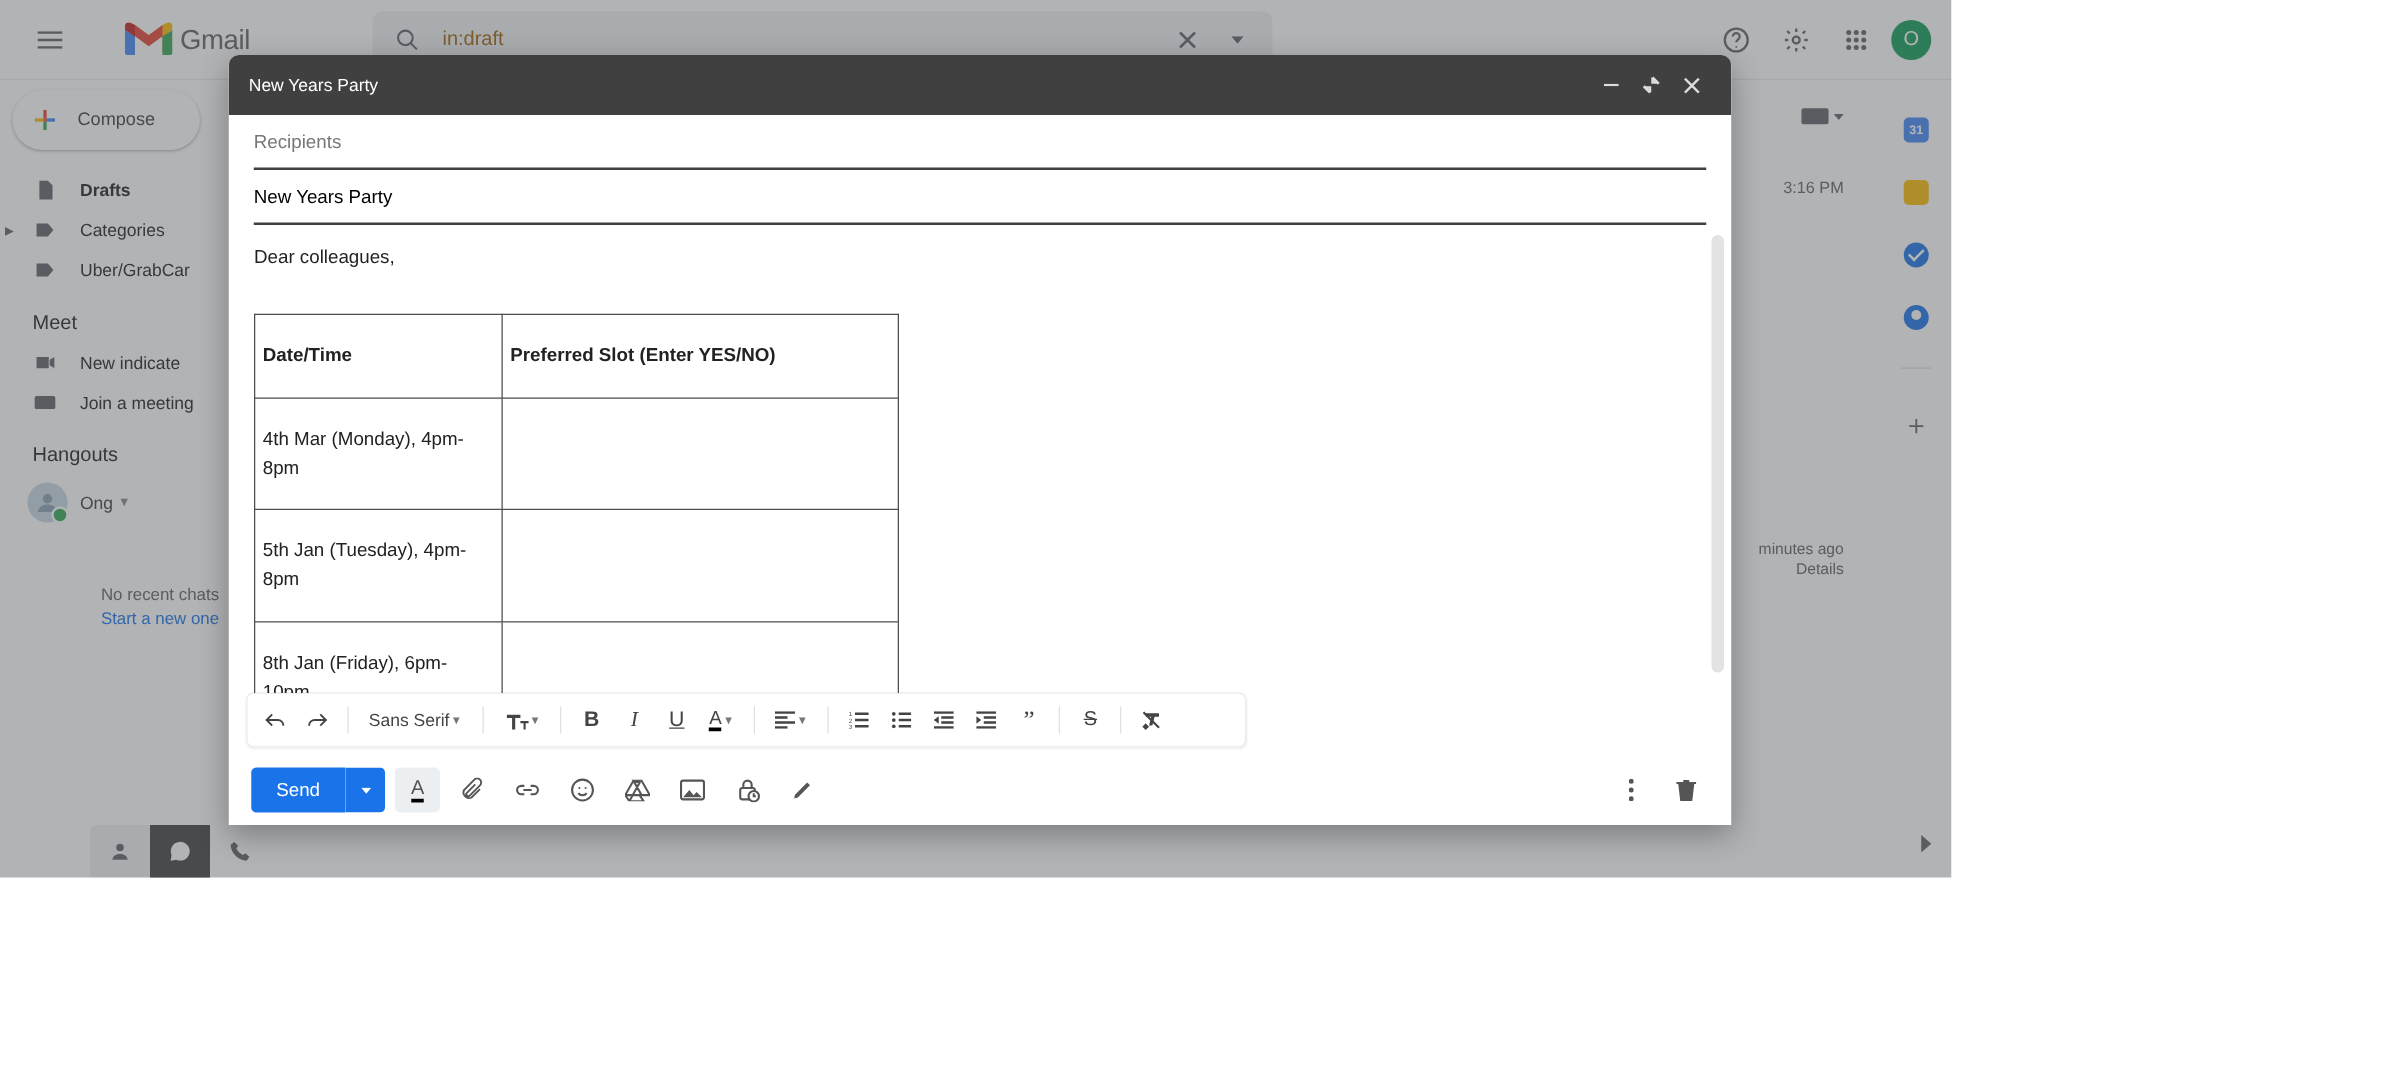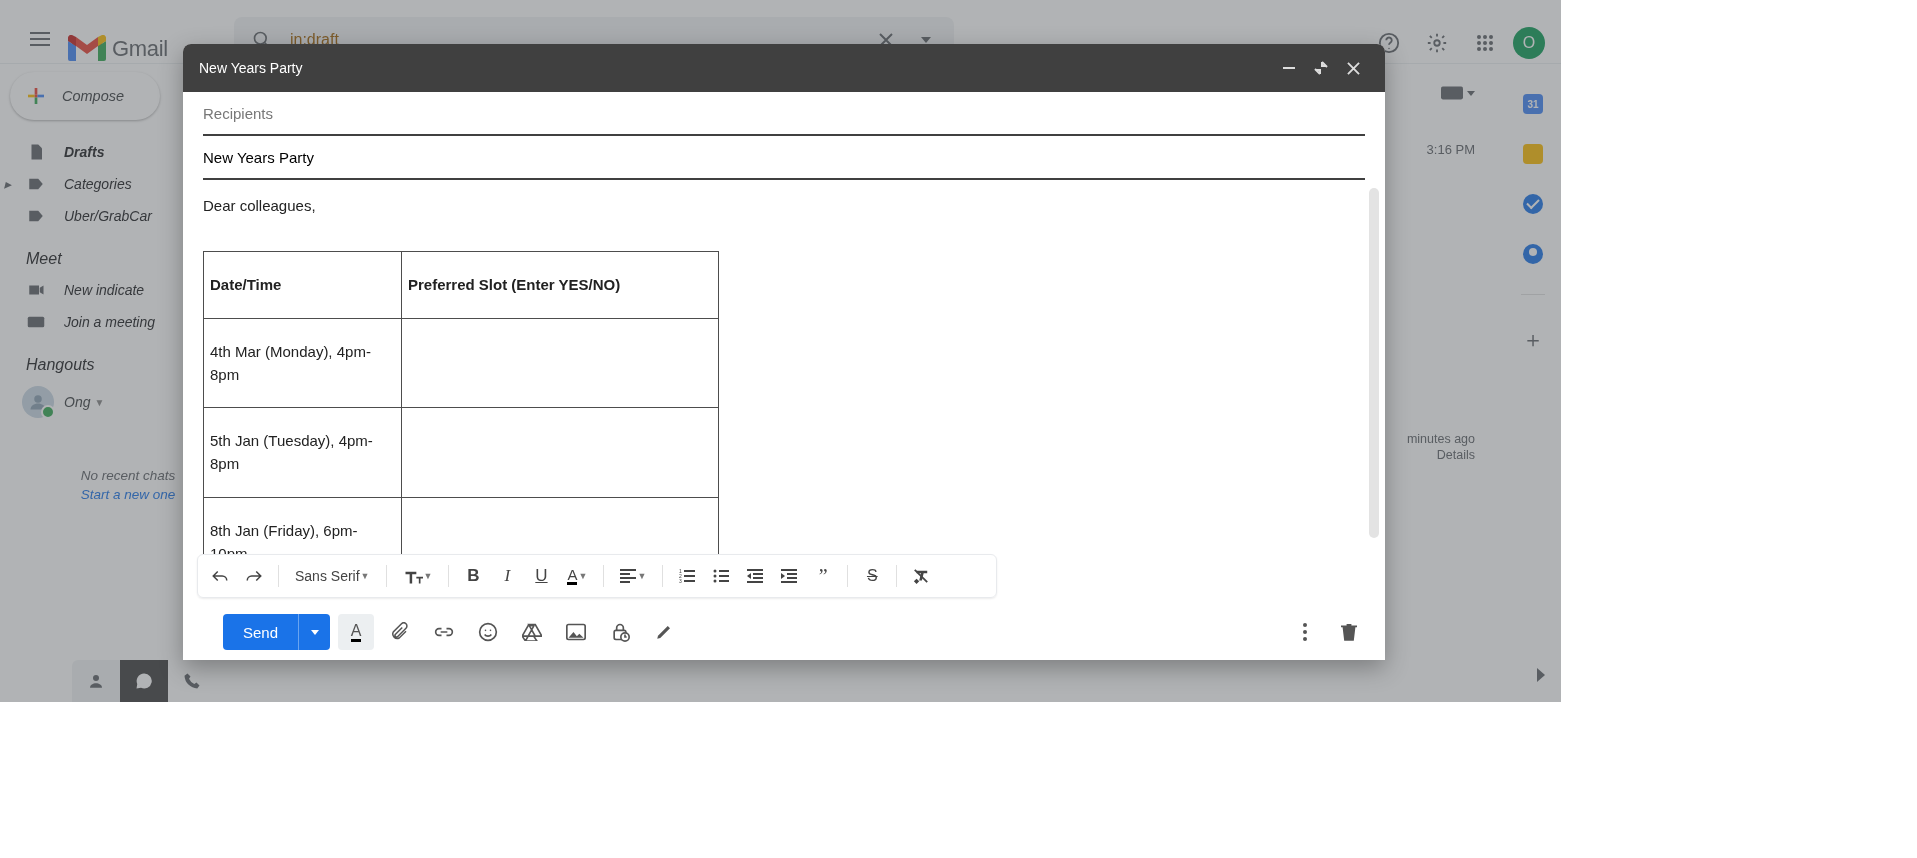"Gmail" .hdr { align-items: flex-end -> center; gap: none -> 32px }
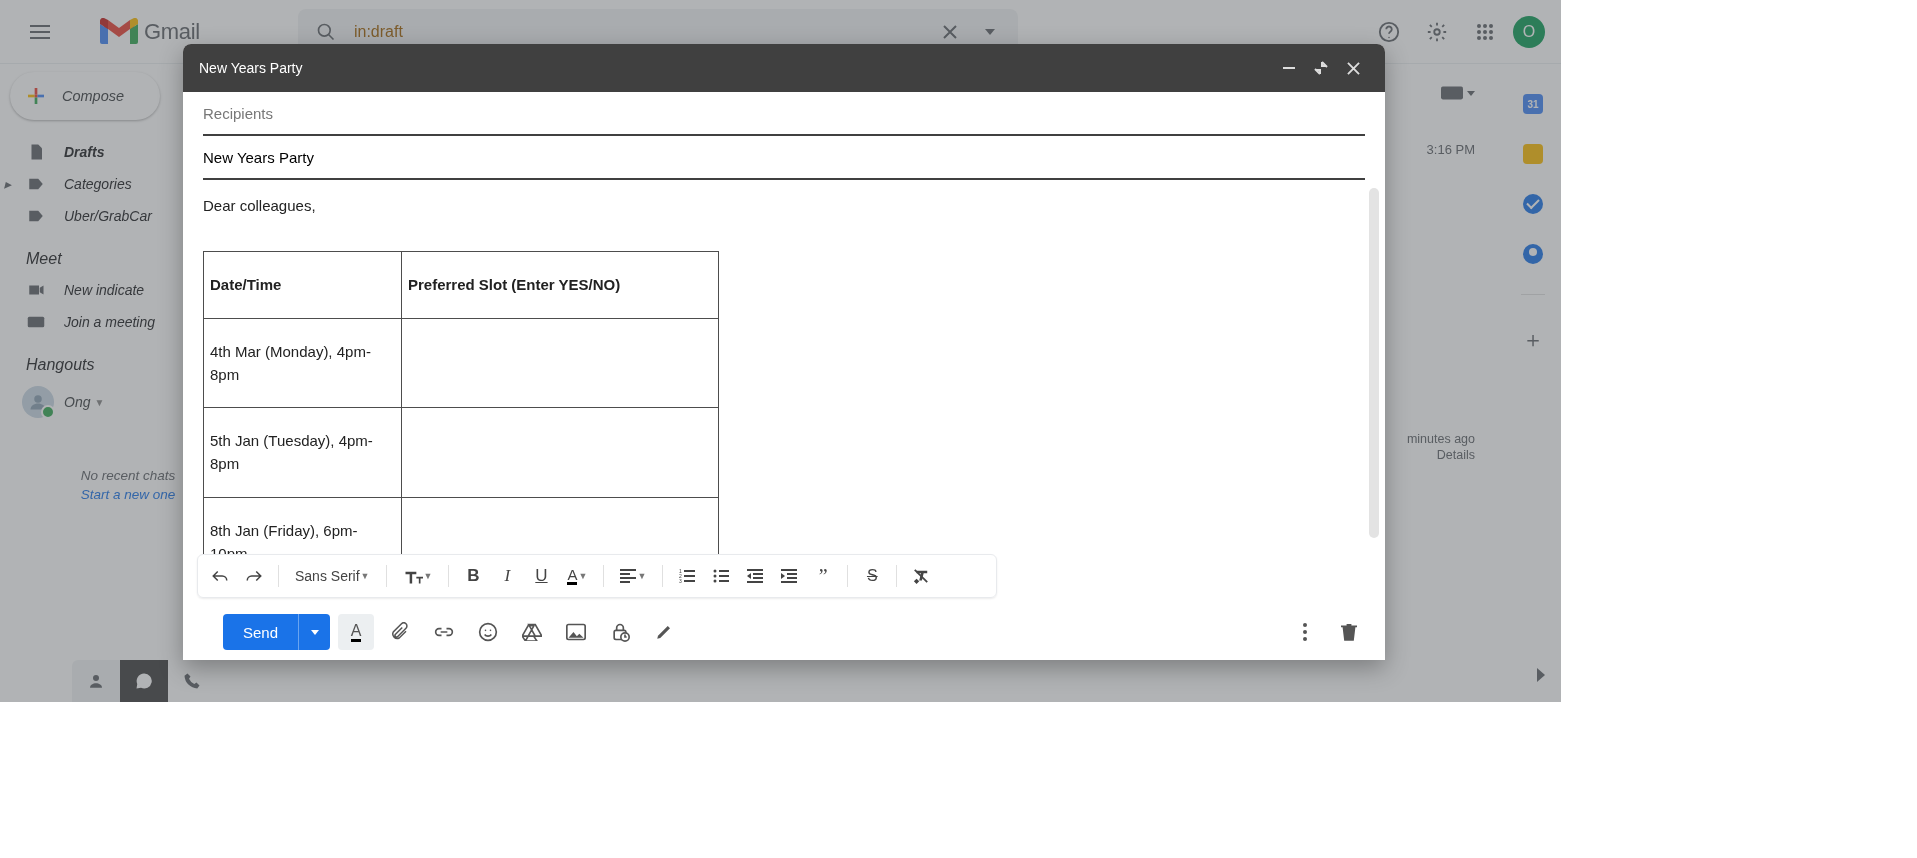"Compose" .sidebar { font-style: italic -> none }
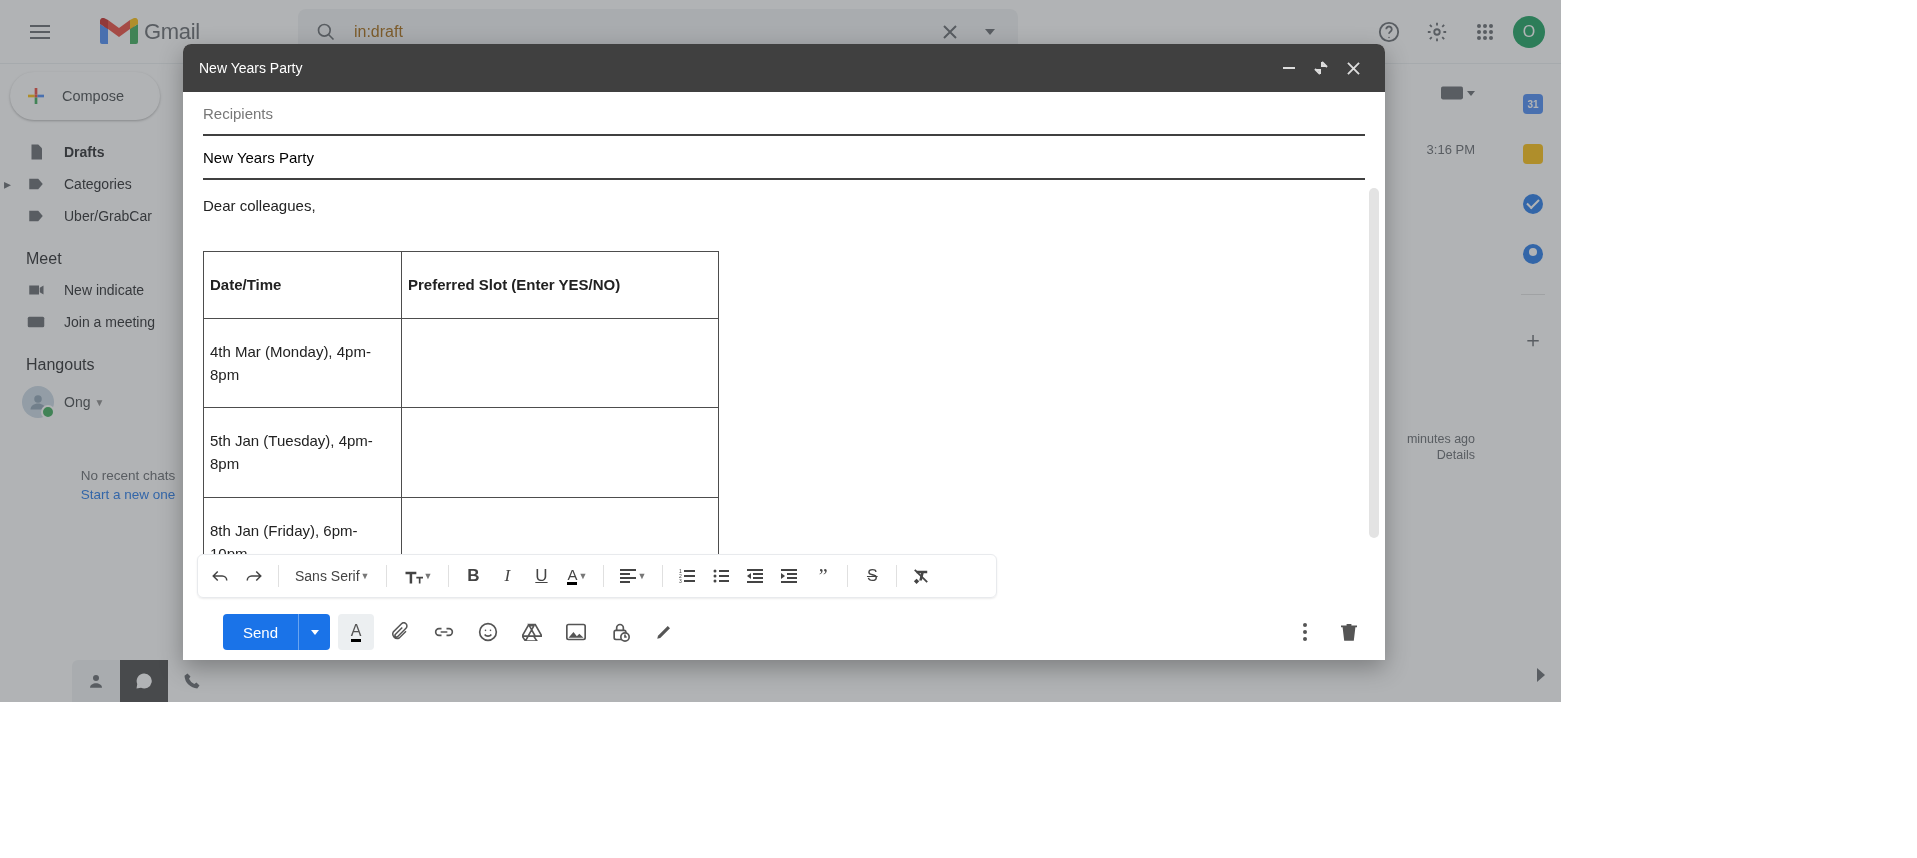"Send" .send-row { margin-left: 22px -> none }
